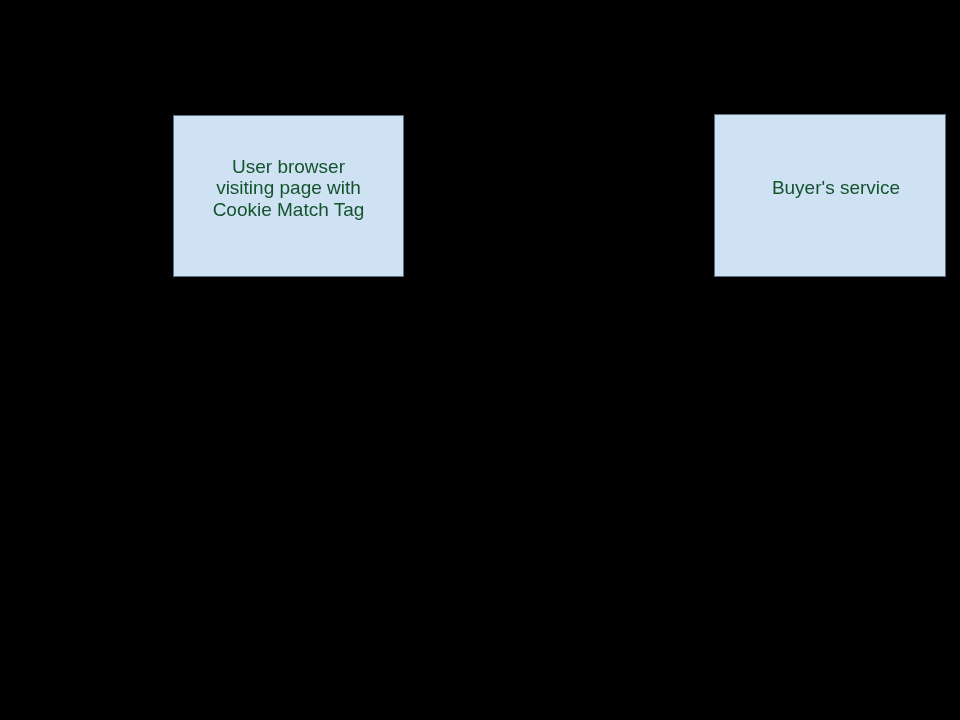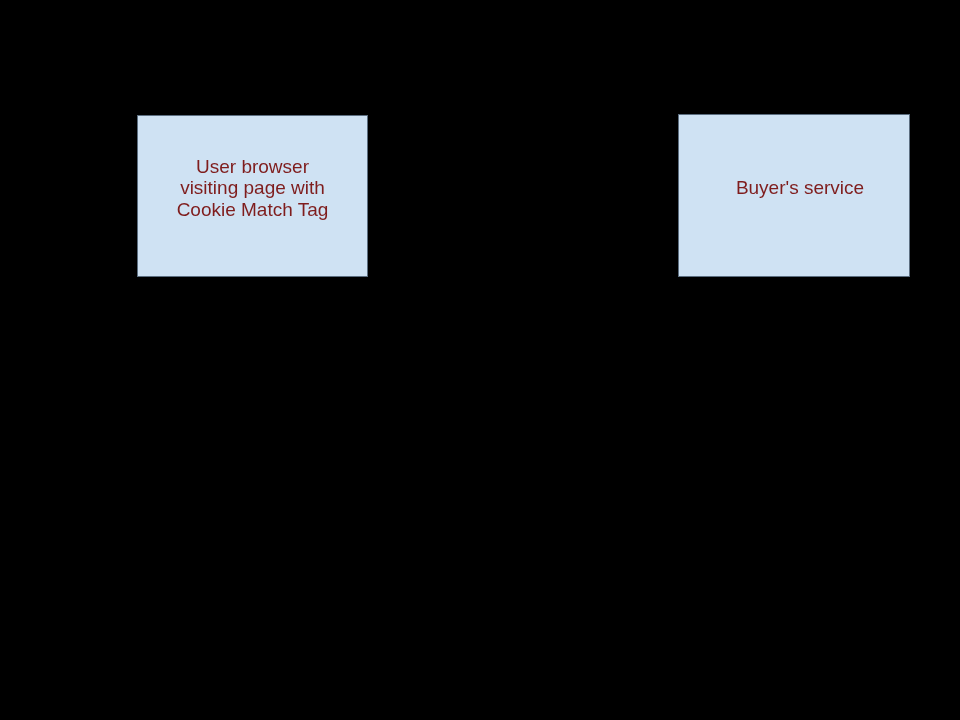"User browser" .node { color: #7f1d1d -> #14532d; margin-left: none -> 36px }
